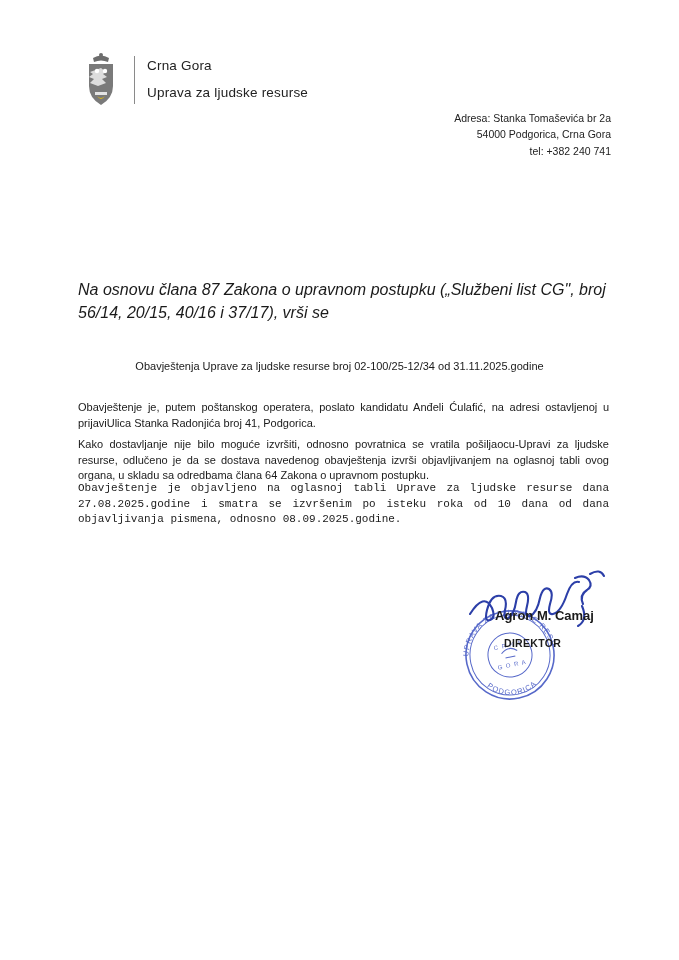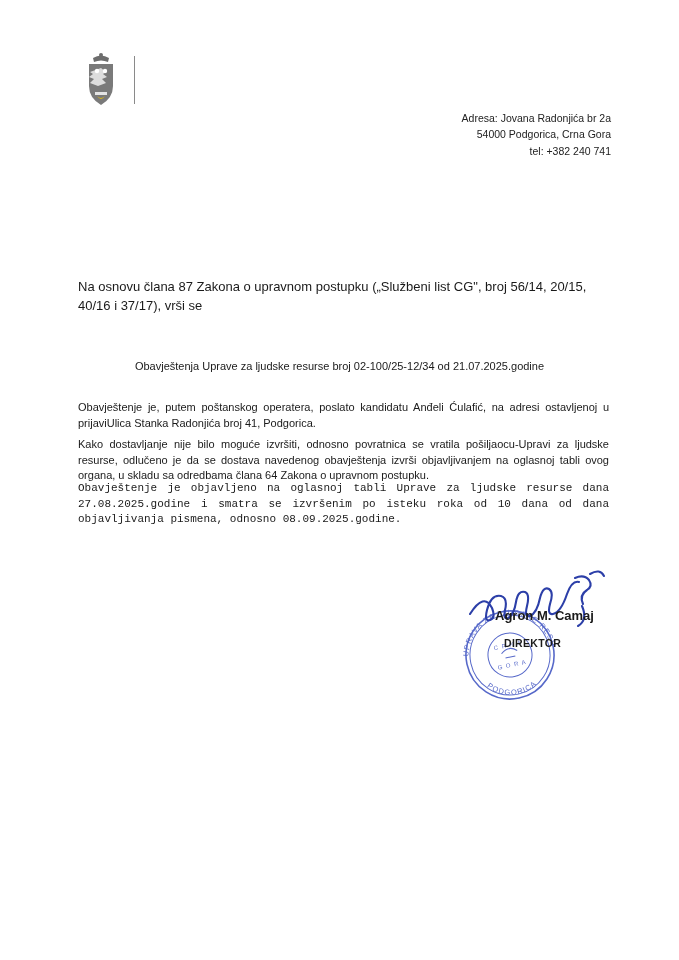"Crna Gora" div.header-text { html: none -> <div> <div>Crna Gora</div> <div>Uprava za ljudske resurse</div> </div> }
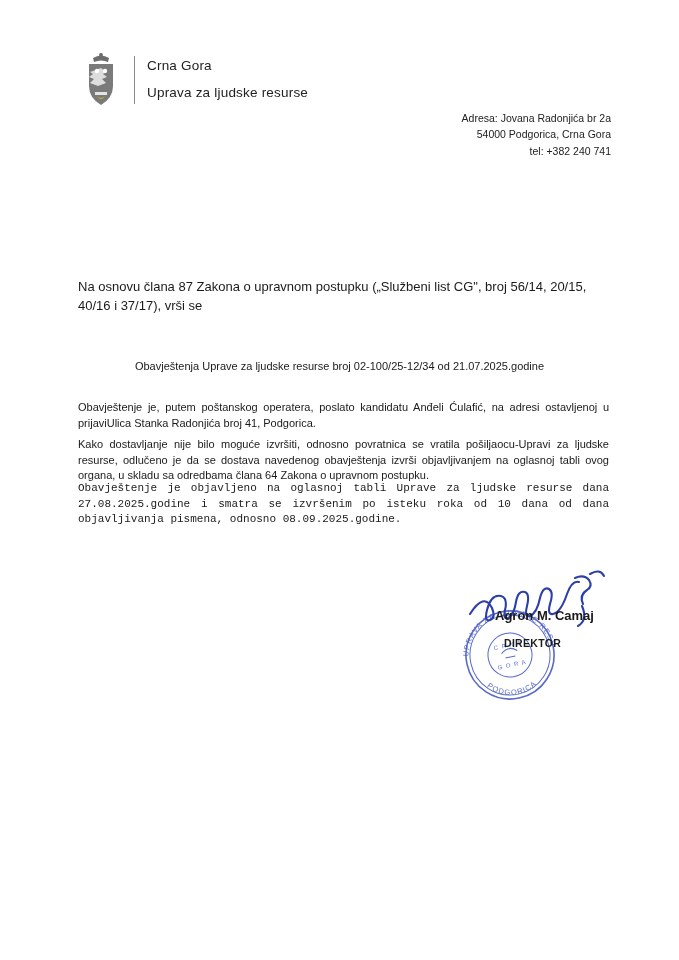"Adresa: Jovana Radonjića br 2a" div { text: Jovana Radonjića -> Stanka Tomaševića }
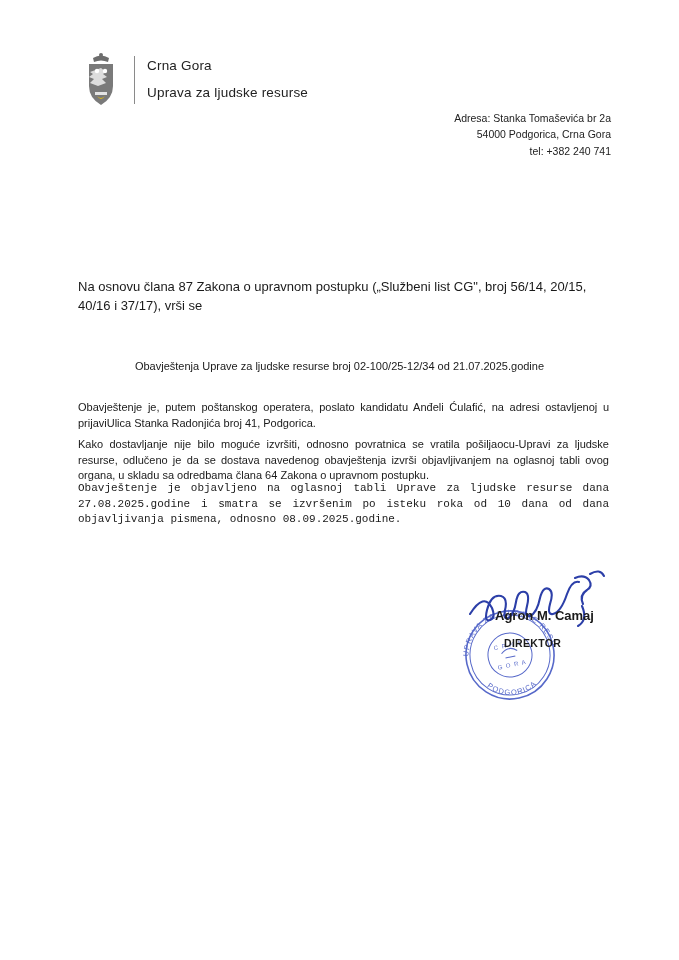"Na osnovu člana 87 Zakona" .intro { font-size: 13px -> 16px; font-style: none -> italic }
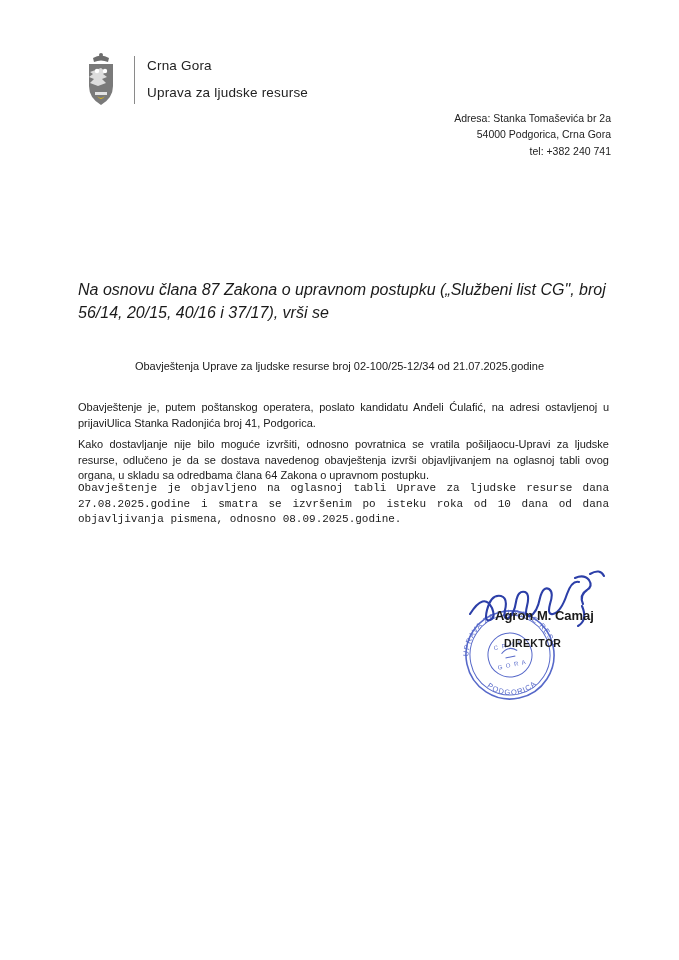"Obavještenja Uprave za ljudske resurse" div.subtitle { text: 21.07.2025.godine -> 31.11.2025.godine }
